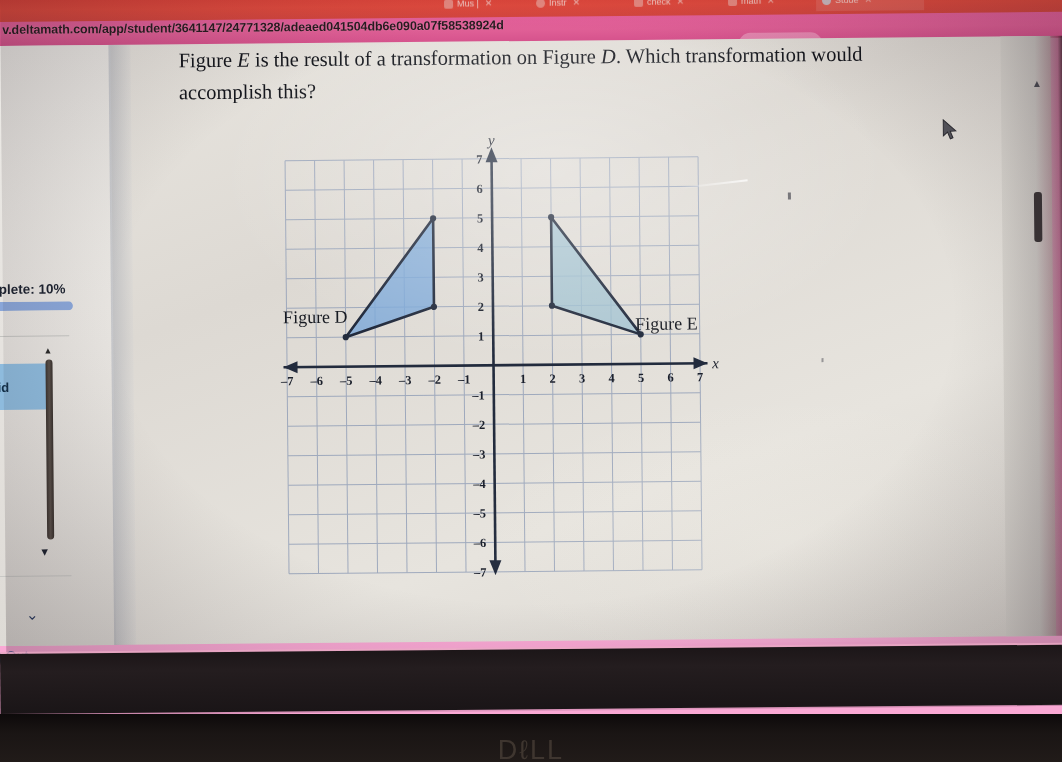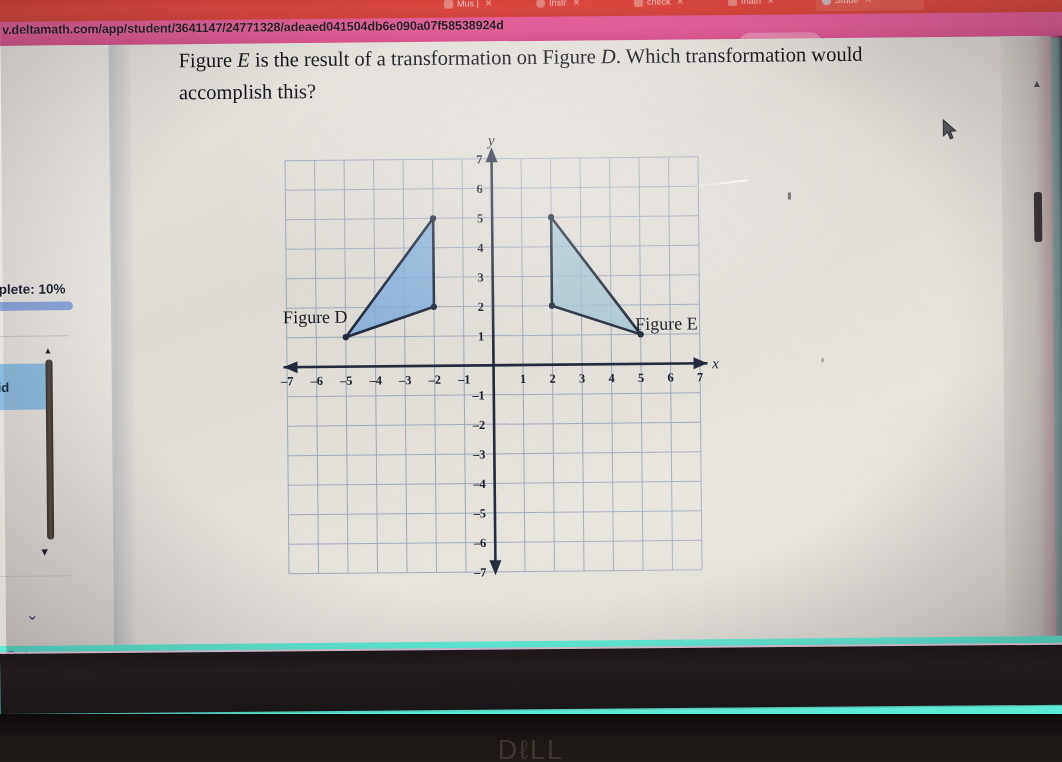"DℓLL" #screen-photo { background: #5eead4 -> #f9a8d4 }
